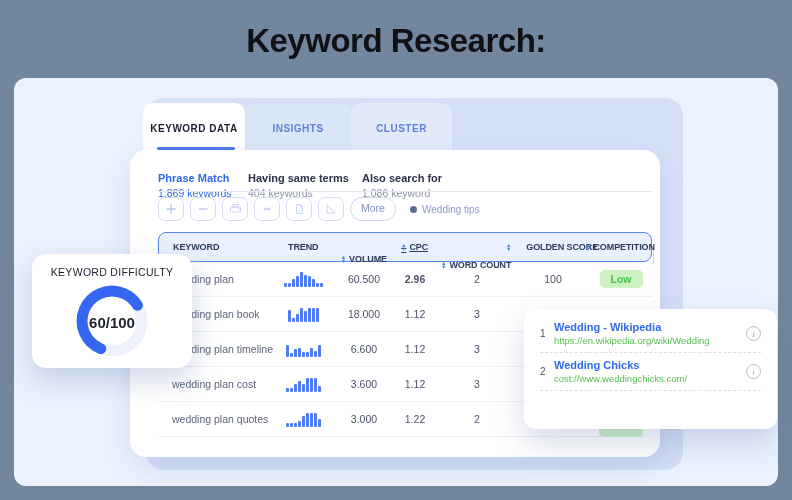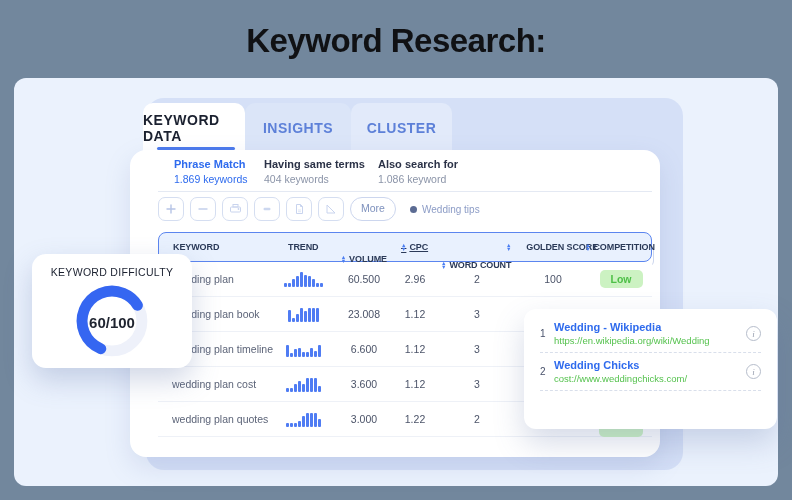"KEYWORD DATA" .tab { font-size: 14px -> 10px }
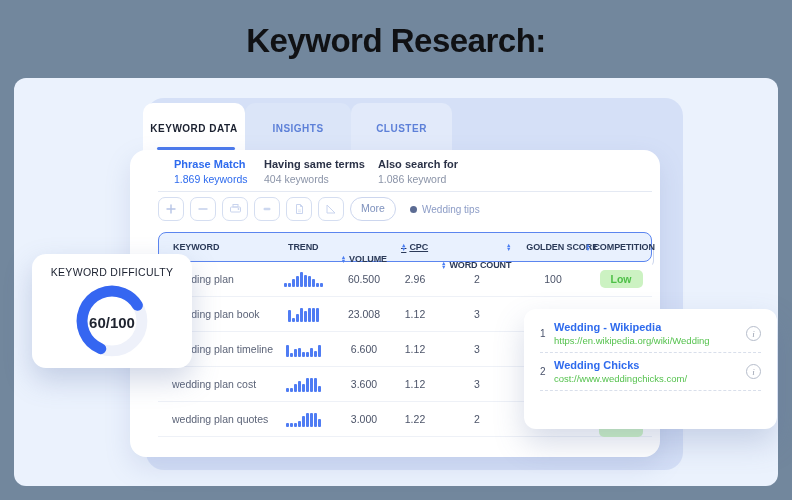"Phrase Match" .subtab { margin-left: 16px -> none; top: 8px -> 22px }
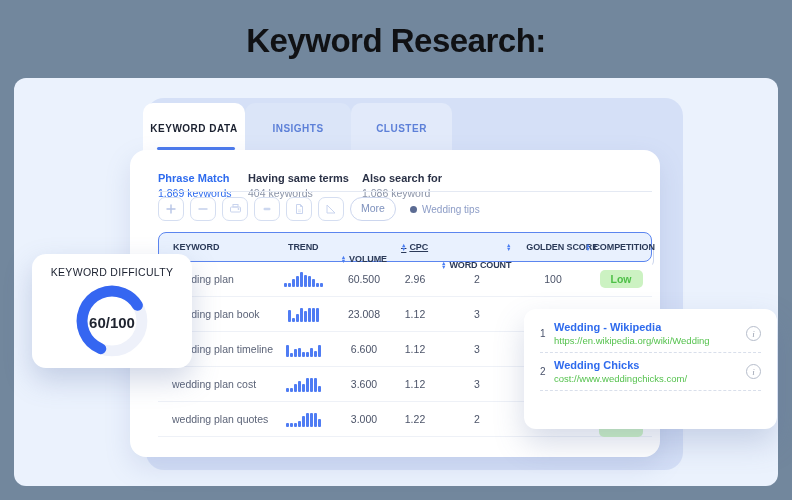"2.96" div.td { font-weight: none -> bold }
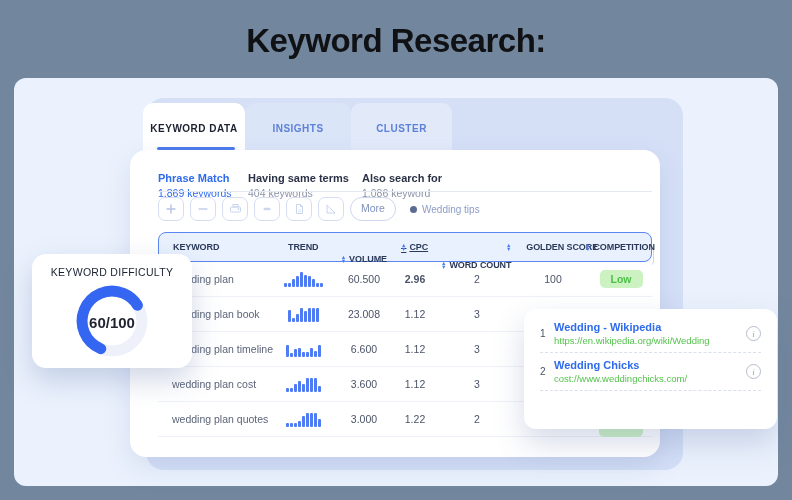"23.008" div.td { text: 23.008 -> 18.000 }
